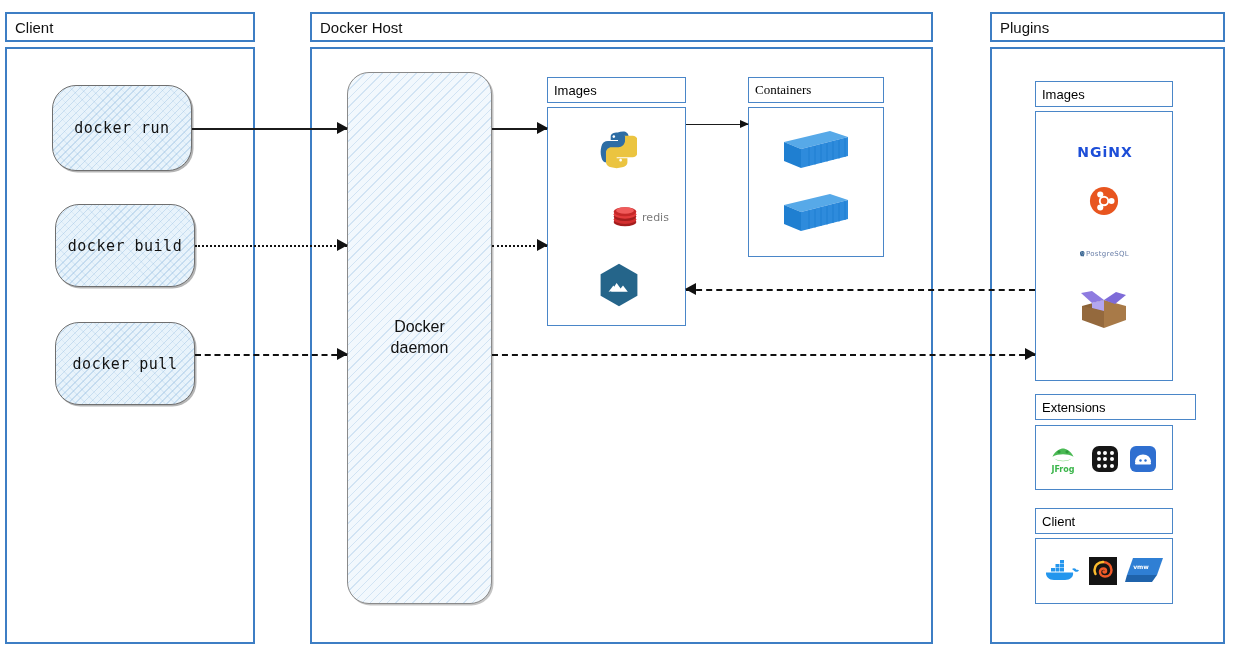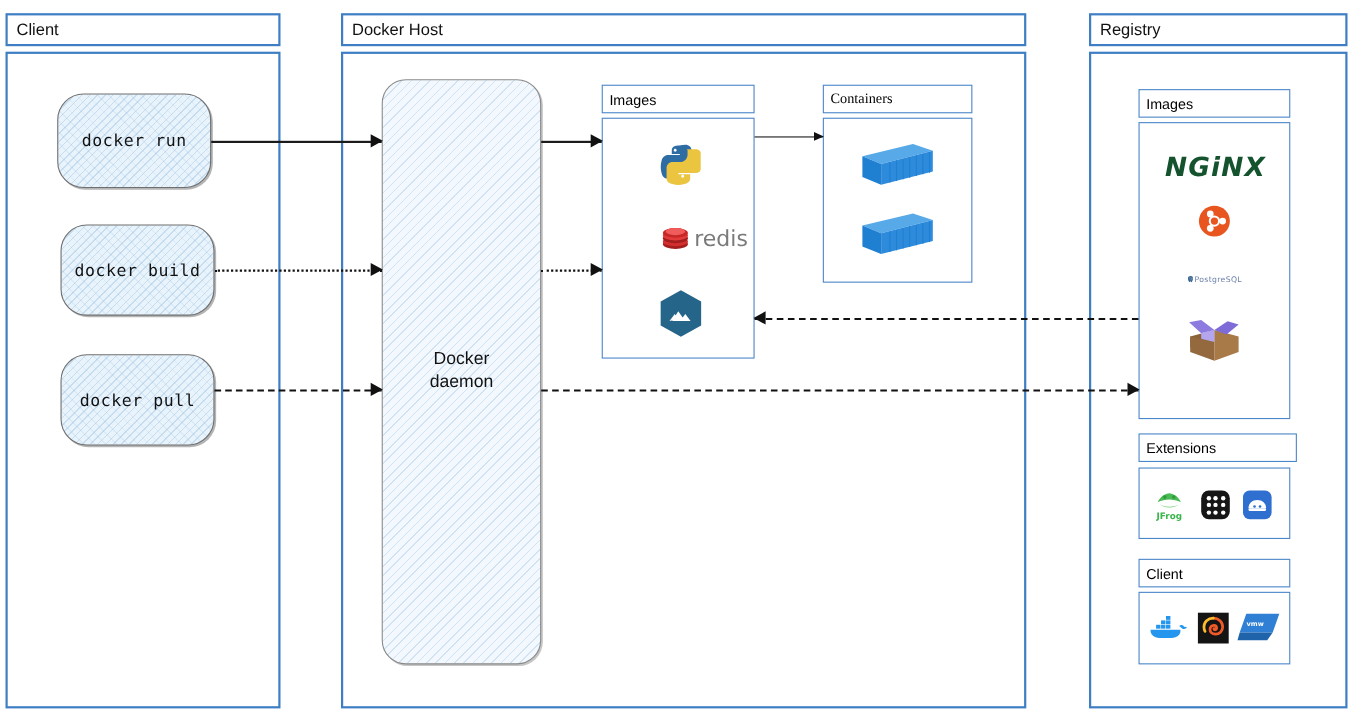"Registry" span { text: Registry -> Plugins }
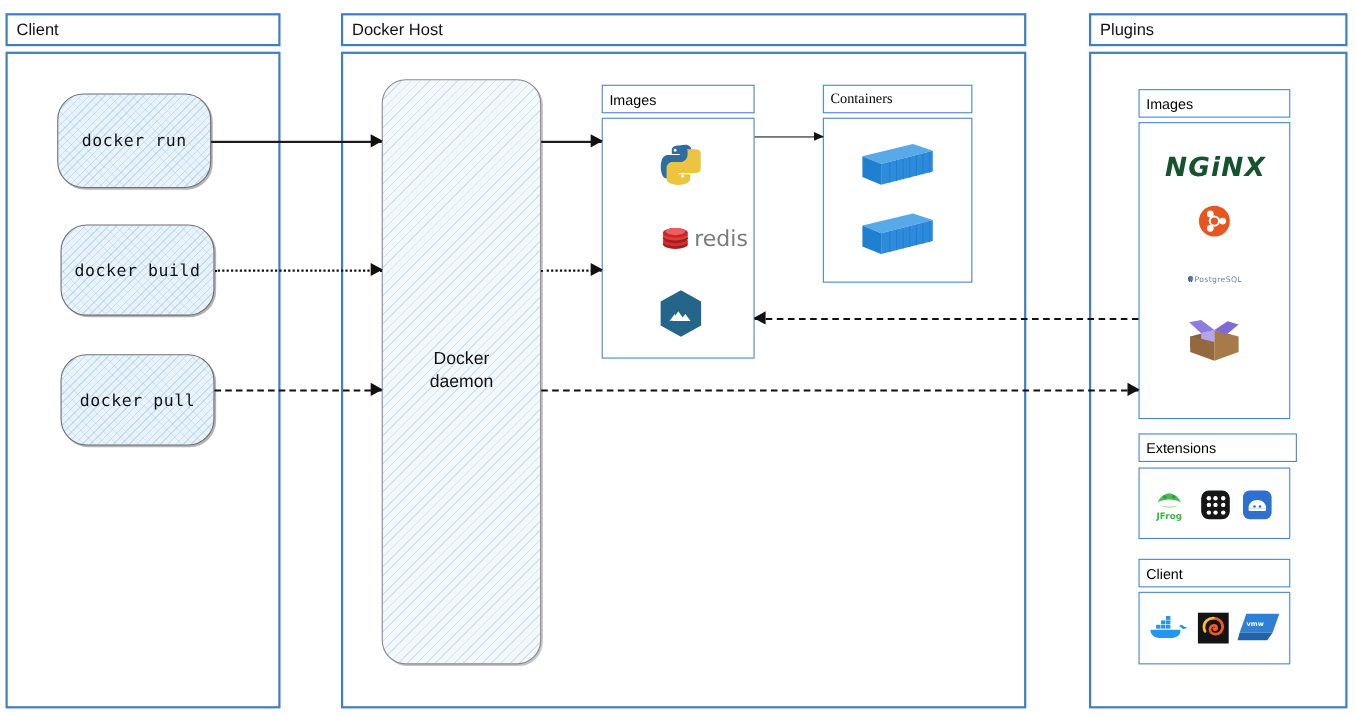"NGiNX" .nginx-text { color: #14532d -> #1d4ed8; font-size: 24px -> 14px; font-style: italic -> none }
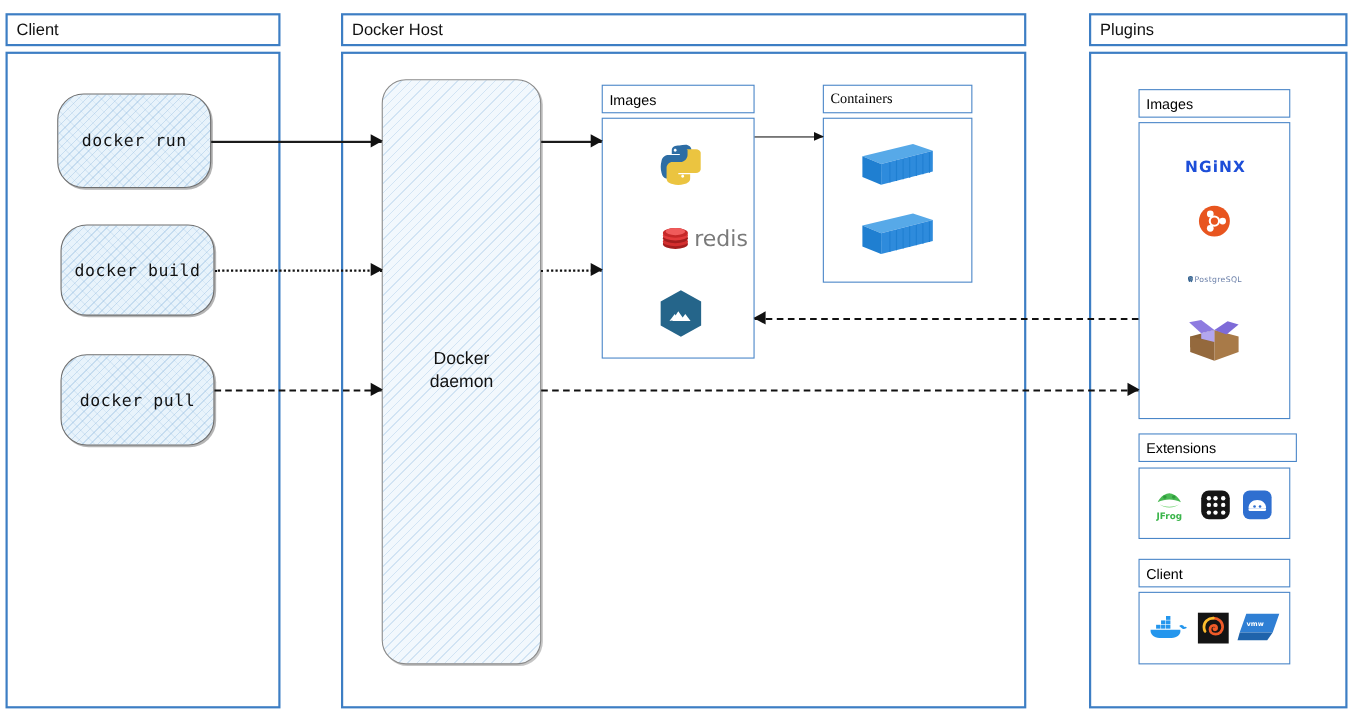"redis" .redis-text { font-size: 20px -> 11px }
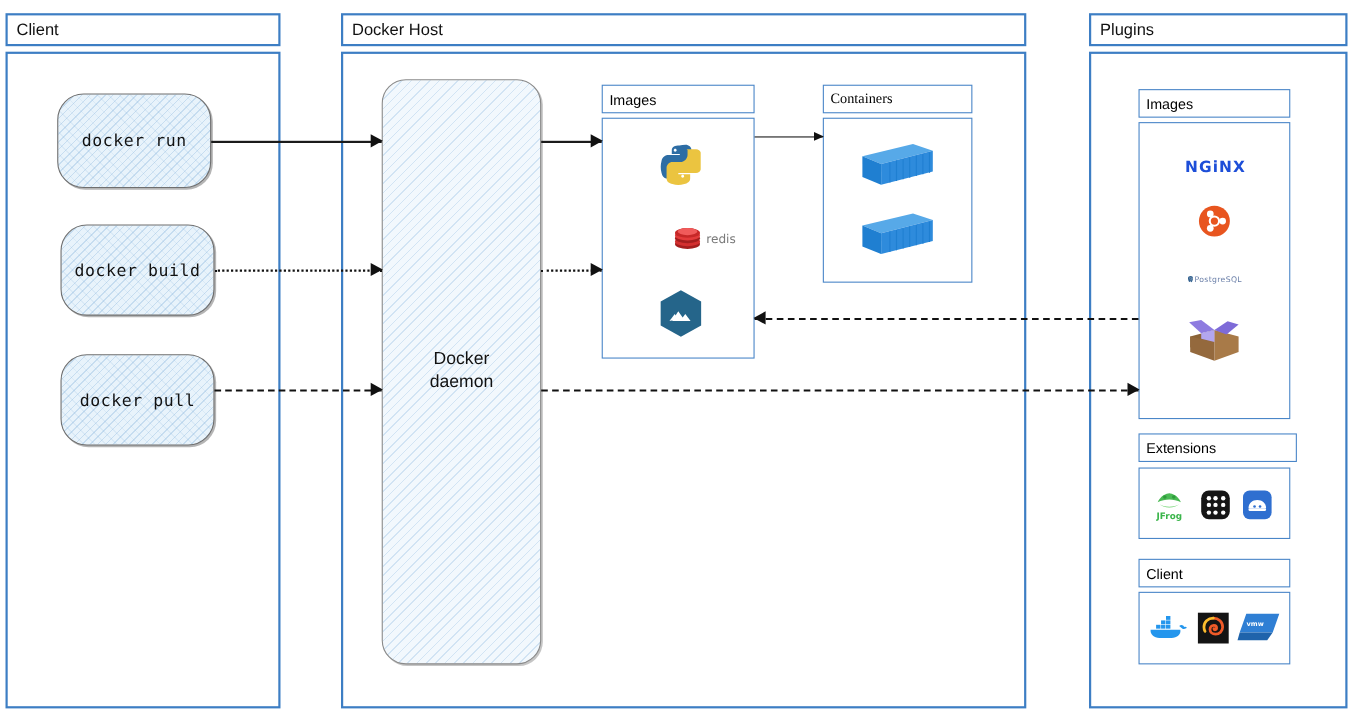"Extensions" div.sub-header { width: 144px -> 161px }
